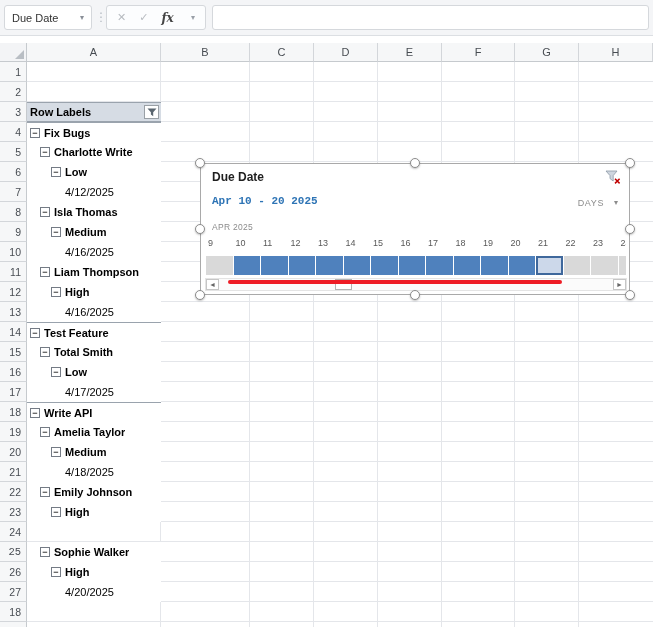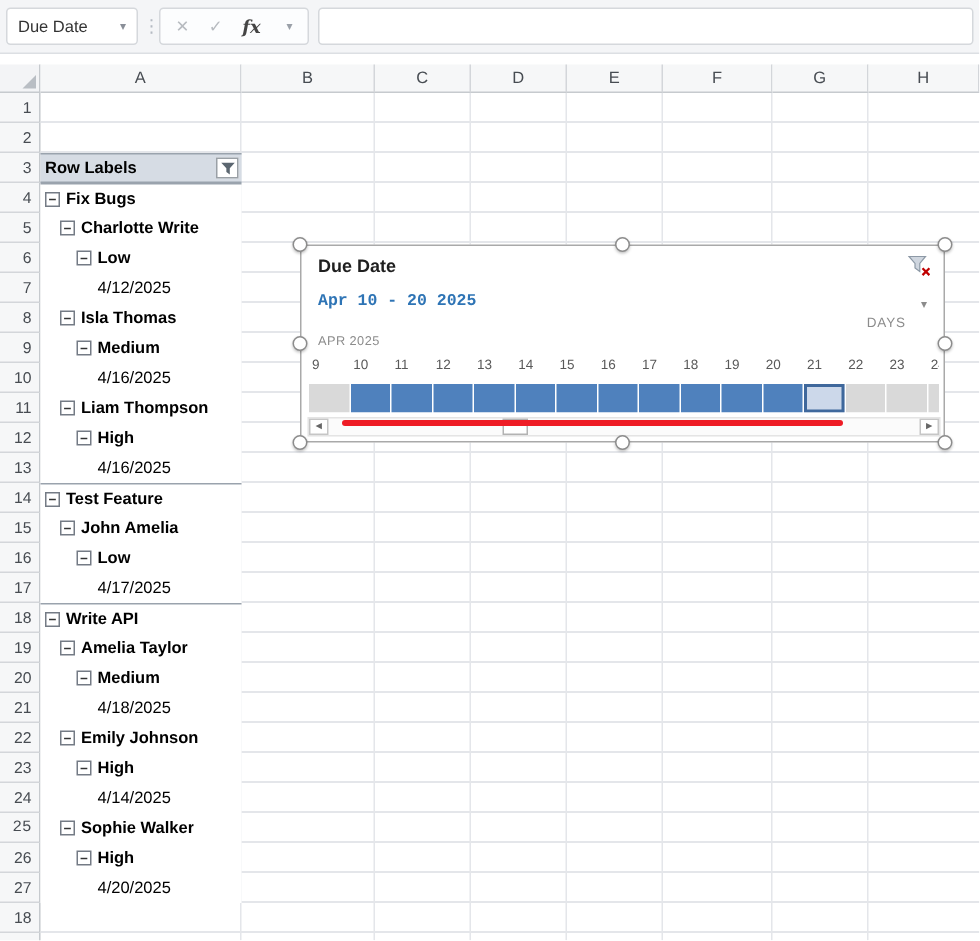"DAYS" .tl-period { top: 46px -> 34px }
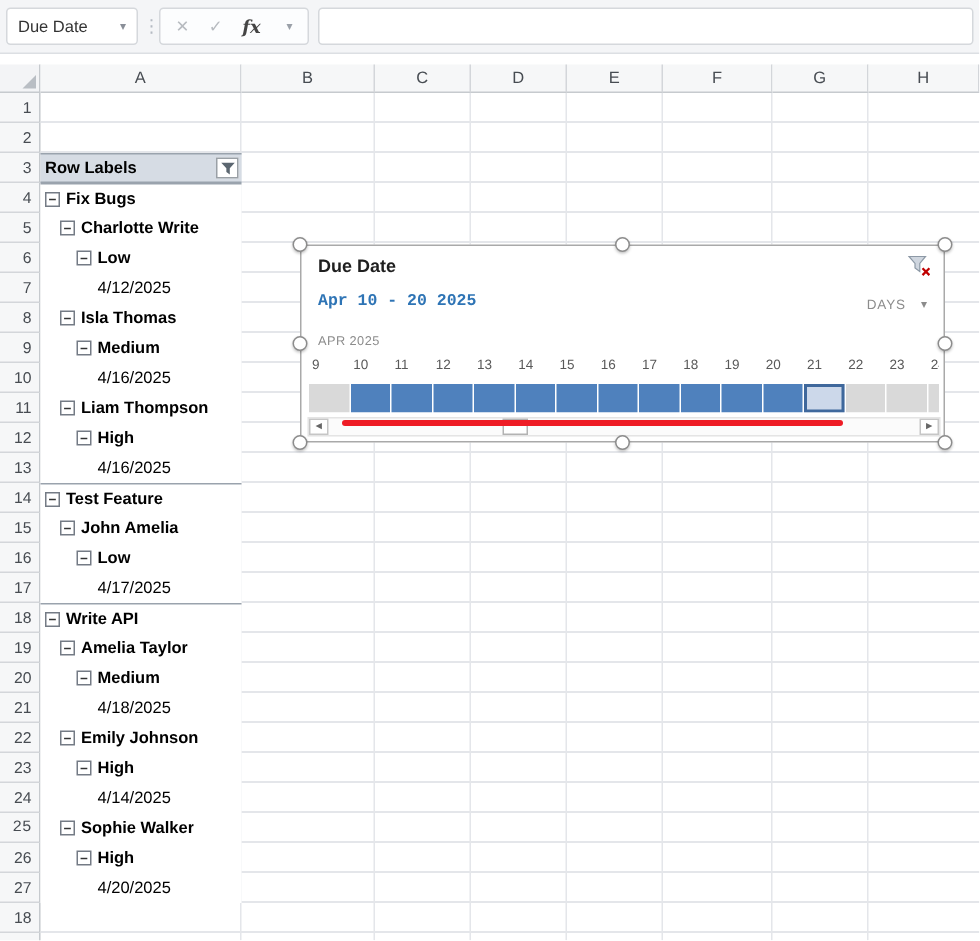"John Amelia" span.pc-text { text: John Amelia -> Total Smith }
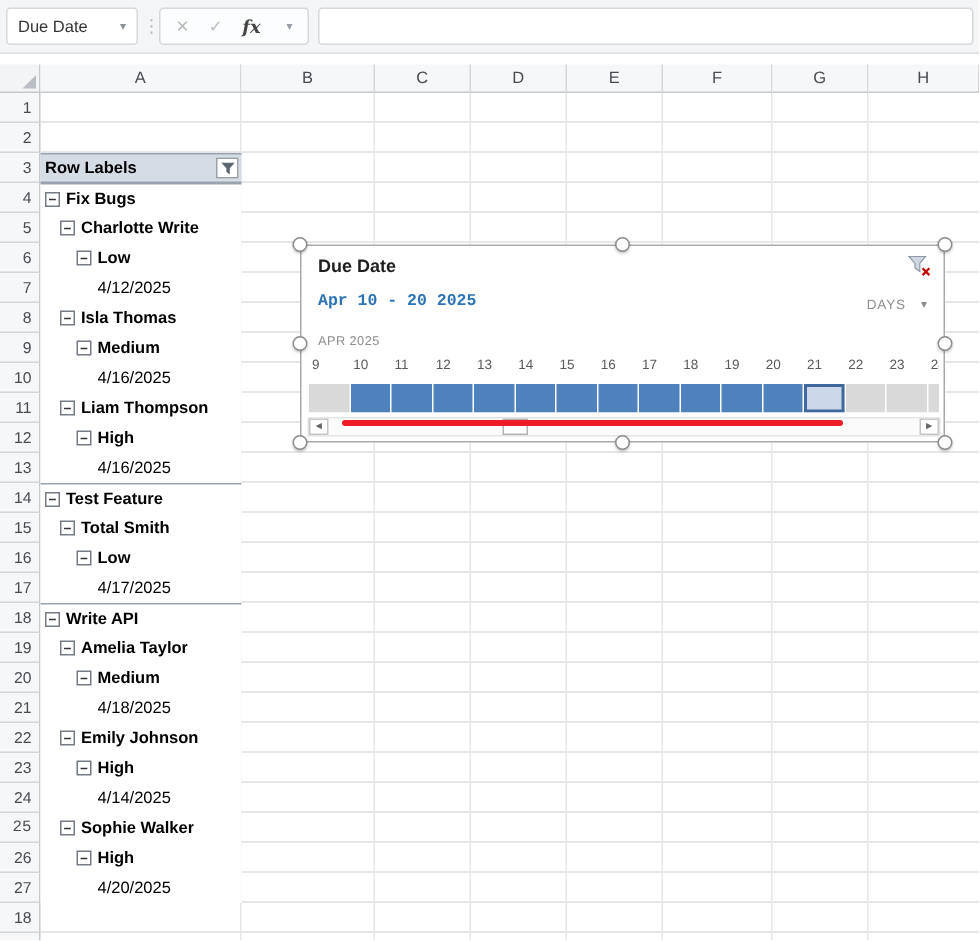"4/14/2025" div.pivot-cell { html: <div> <span>4/14/2025</span> </div> -> none }
